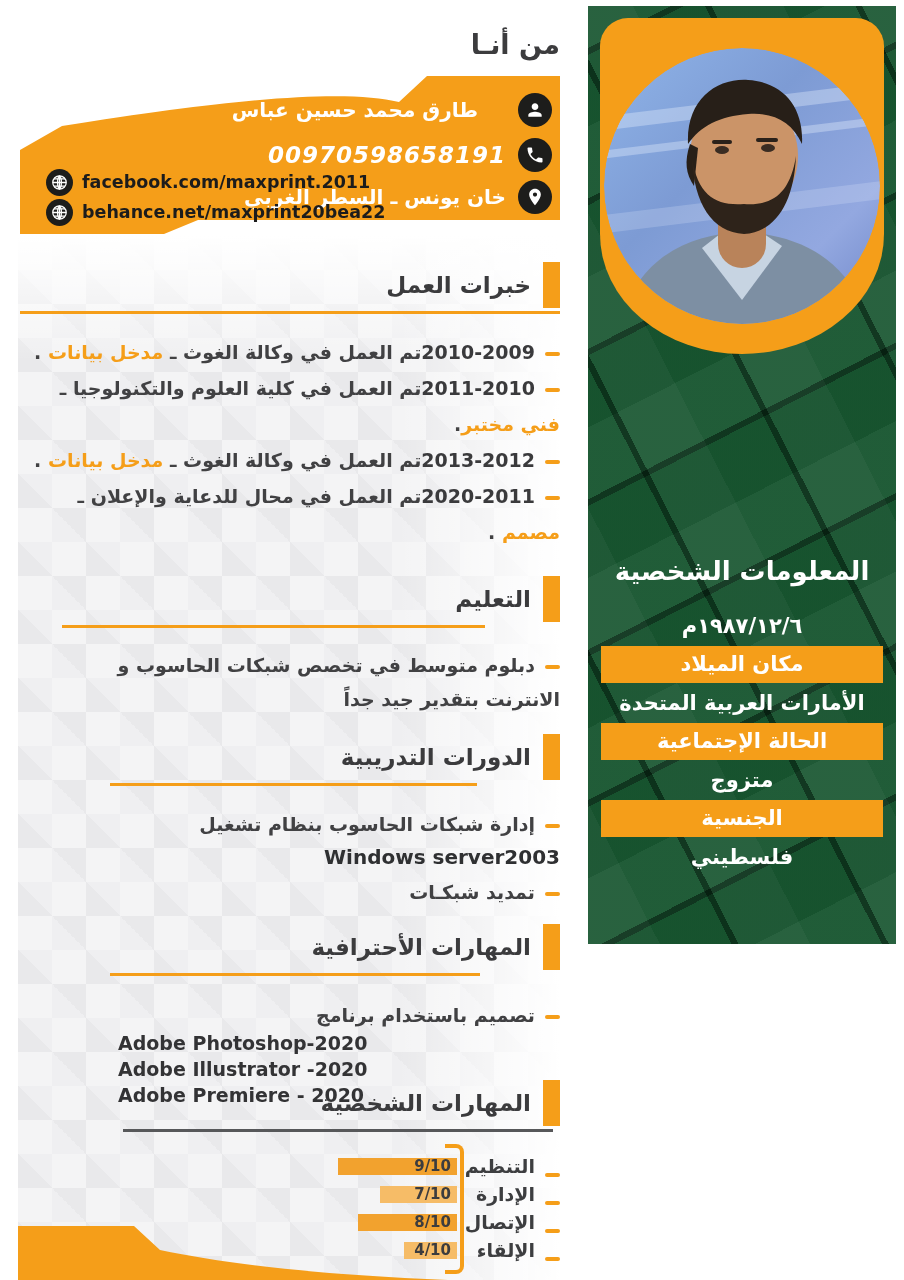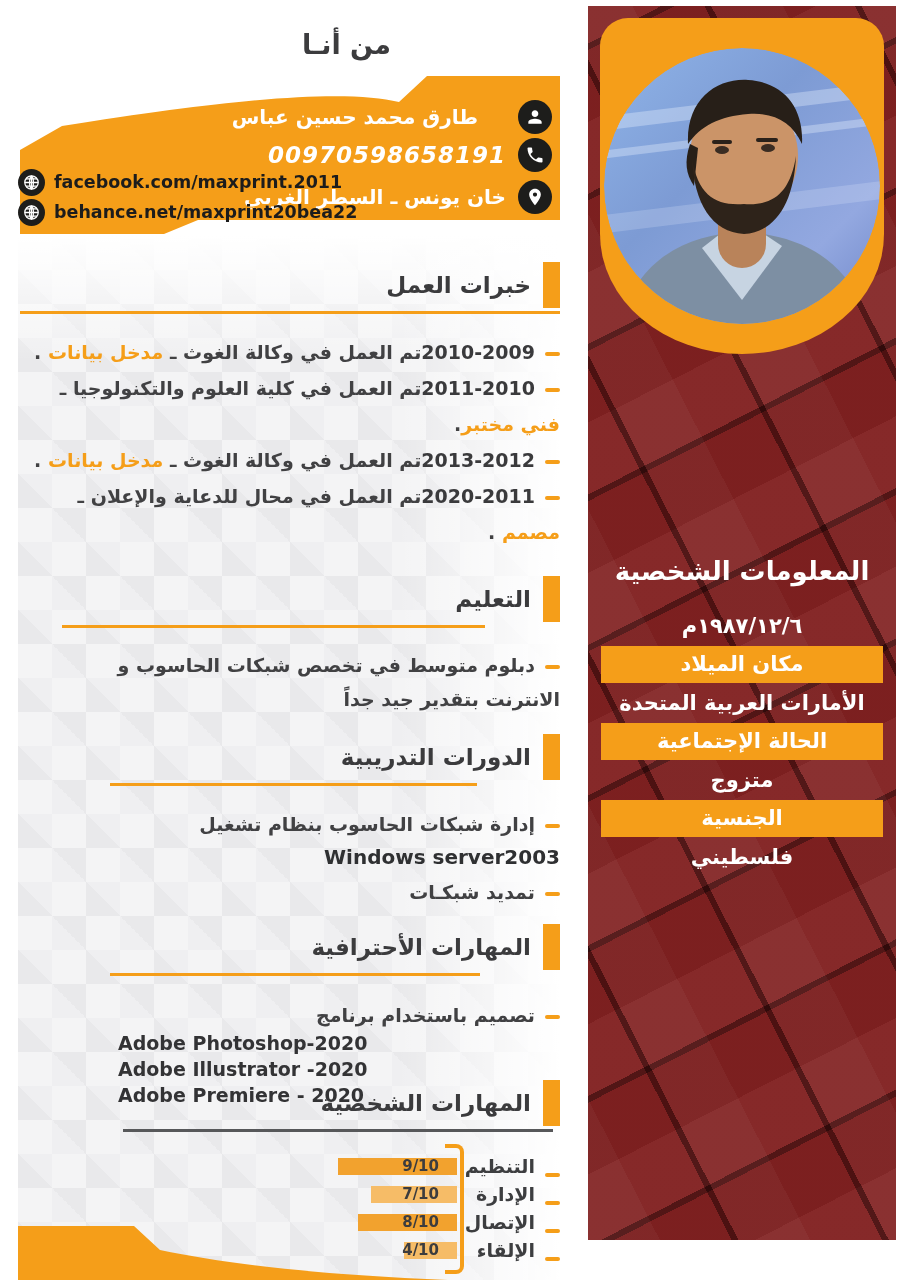"من أنـا" .about-title { text-align: center -> right }
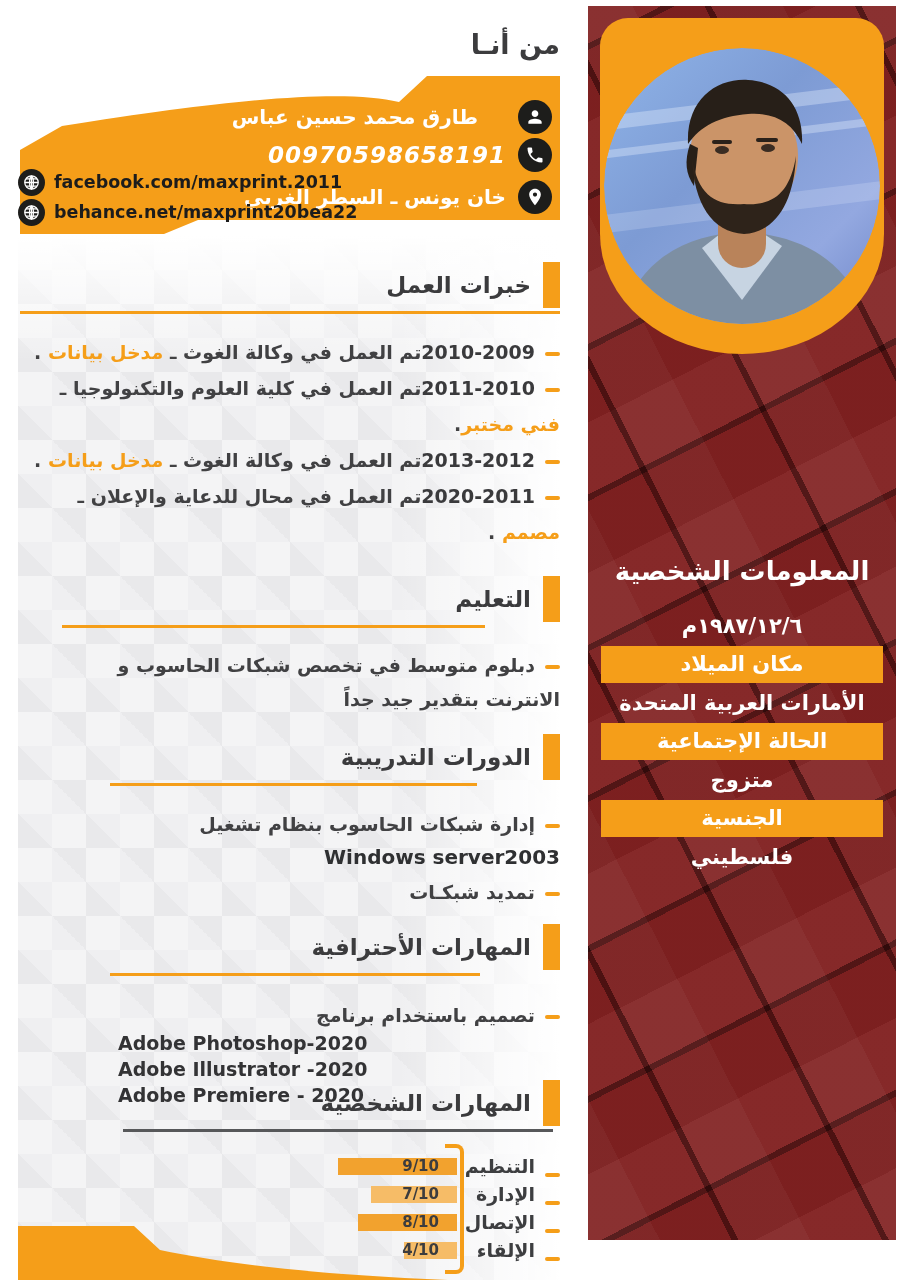"طارق محمد حسين عباس" div.c-row { top: 31px -> 24px }
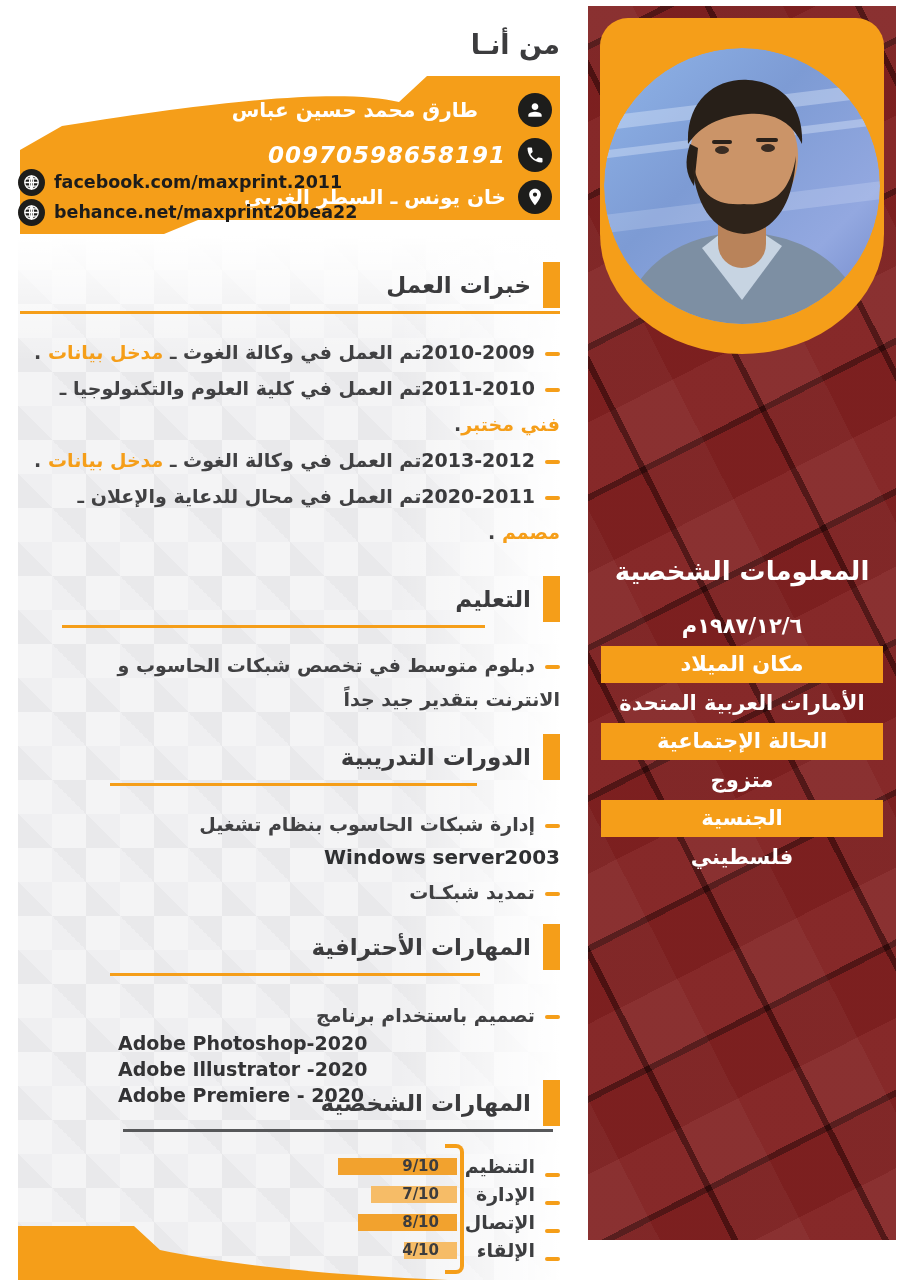"facebook.com/maxprint.2011" .l-row { left: 0 -> 28px }
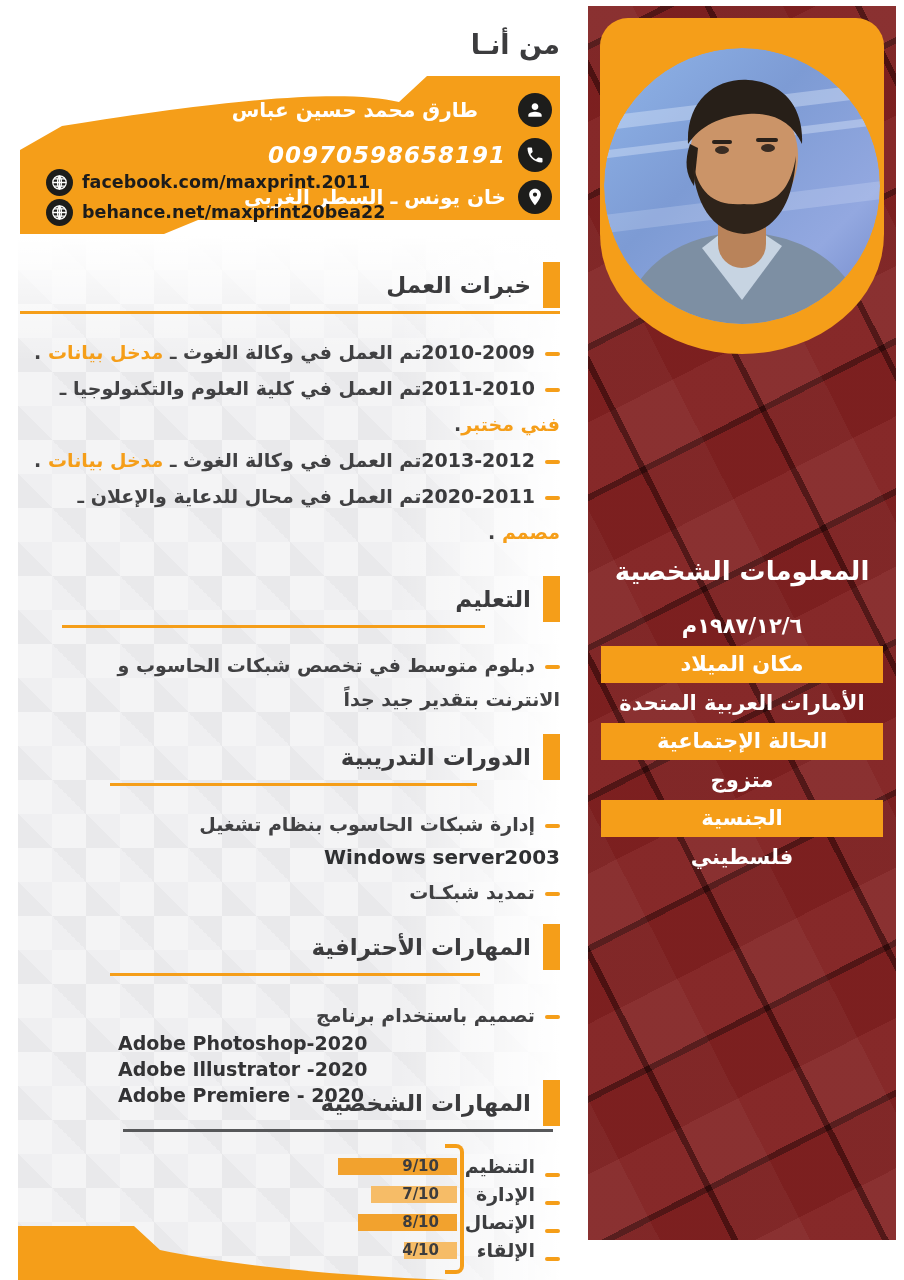"المعلومات الشخصية" .sidebar { background-color: #7f1d1d -> #14532d; height: 1234px -> 938px }
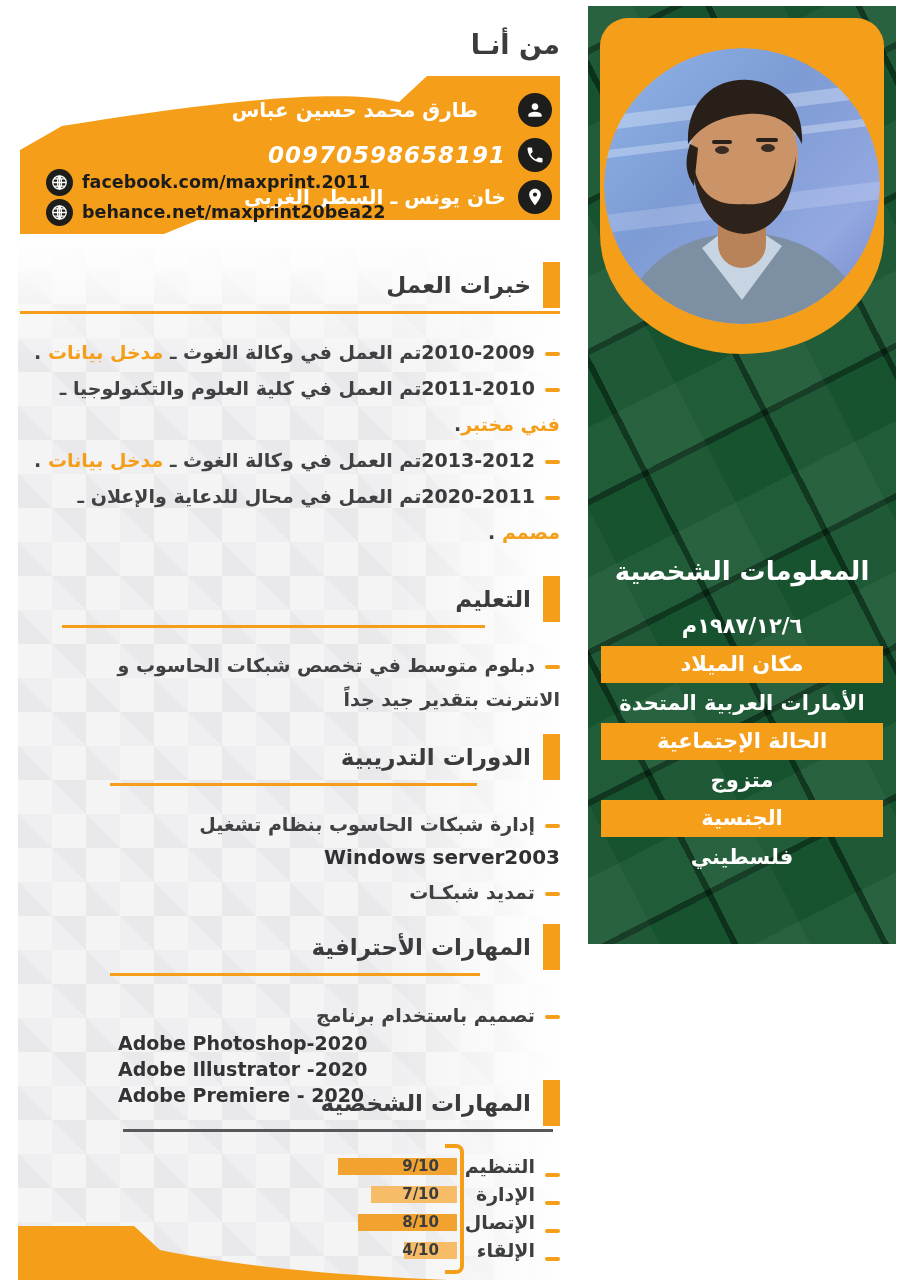"9/10" .skill-bar { padding: 0 18px -> 0 6px }
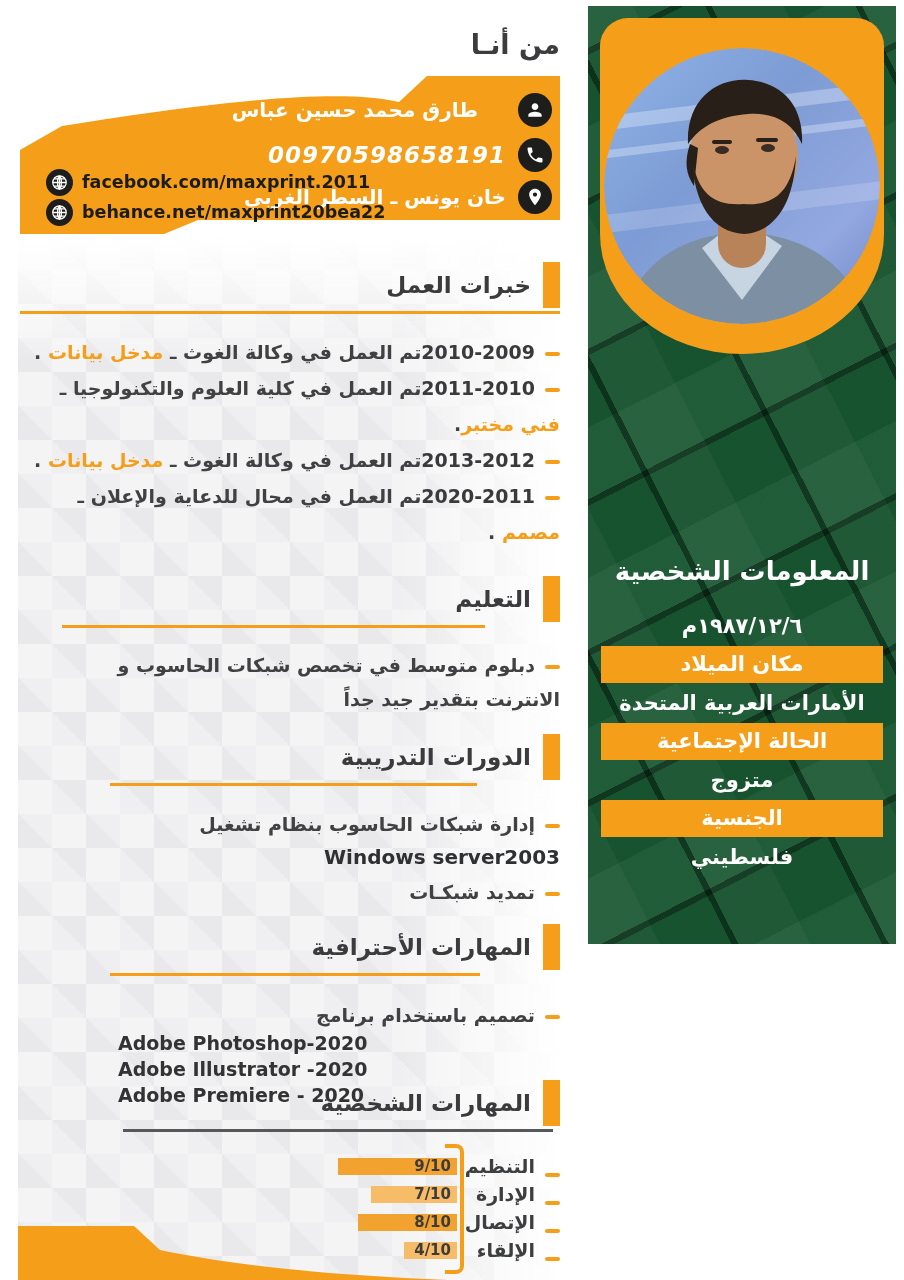"7/10" div.skill-bar { width: 86px -> 77px }
